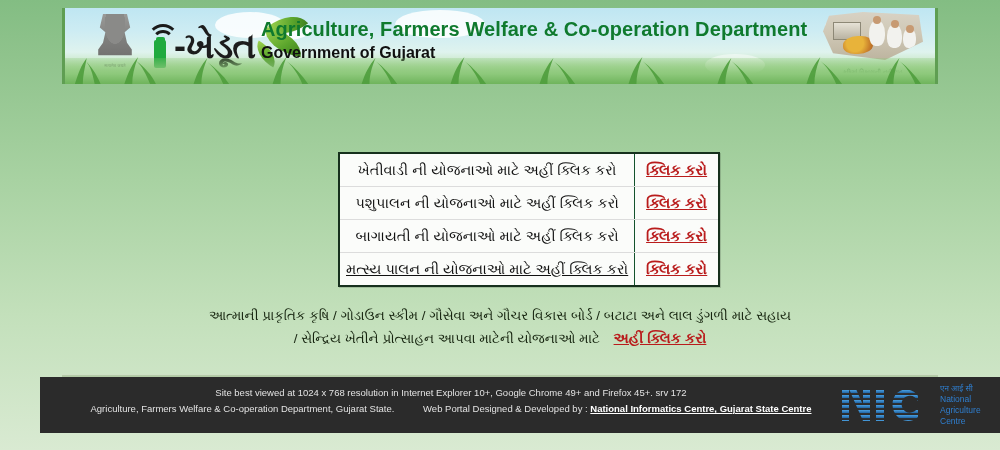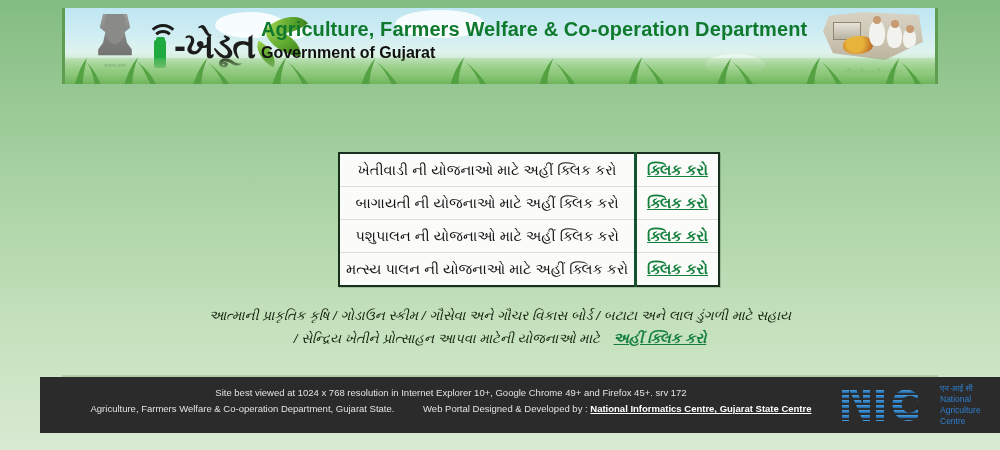"ખેતીવાડી ની યોજનાઓ માટે અહીં" .cell-label { border-right: 3px solid #14532d -> 1px solid #14532d }
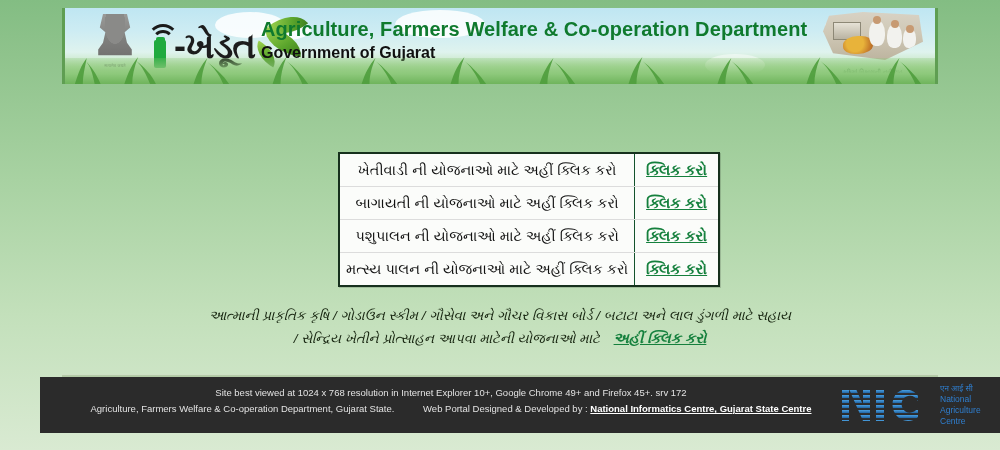"ક્લિક કરો" .cell-link a, .inline-link { color: #15803d -> #b91c1c }
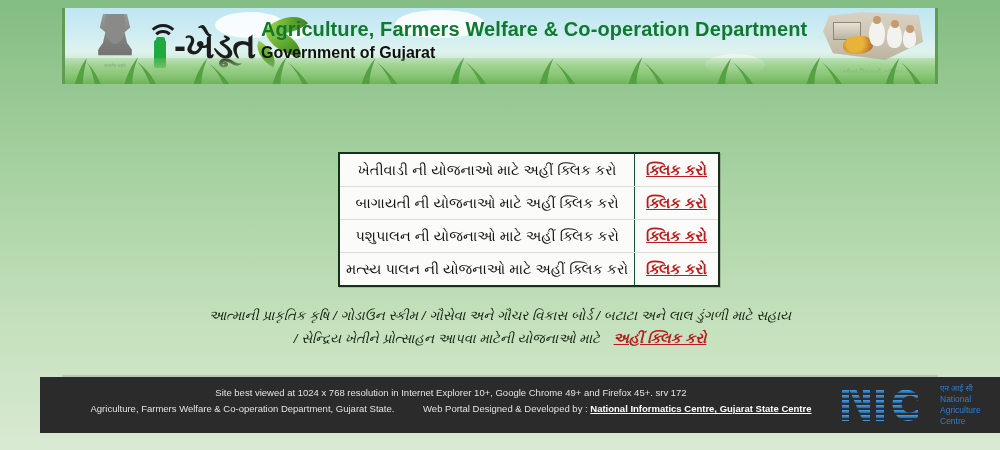"બાગાયતી ની યોજનાઓ માટે અહીં" tr { order: before "પશુપાલન ની યોજનાઓ માટે અહીં" -> after "પશુપાલન ની યોજનાઓ માટે અહીં" }
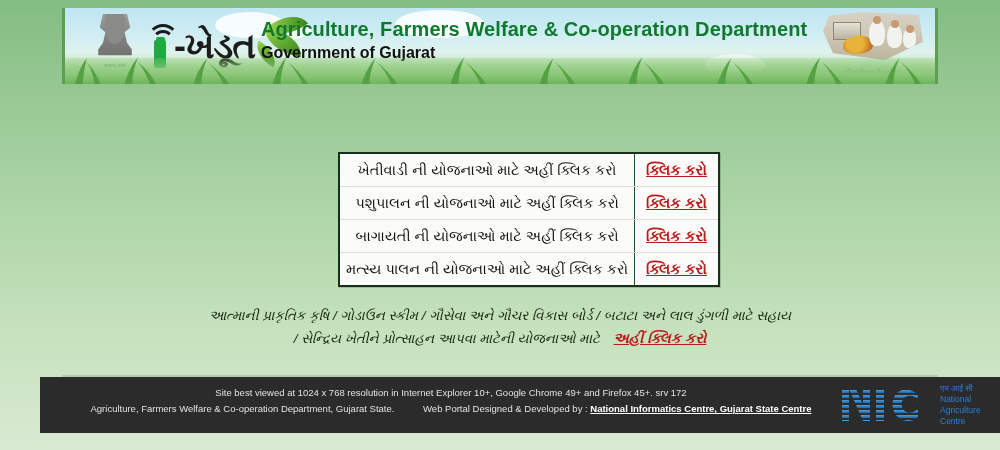"મત્સ્ય પાલન ની યોજનાઓ માટે" .scheme-table tr:last-child td { text-decoration: none -> underline }
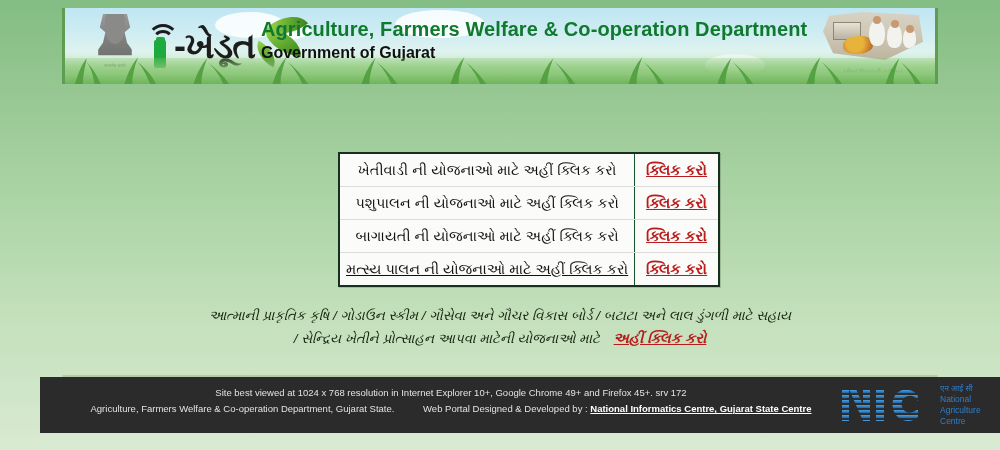"આત્માની પ્રાકૃતિક કૃષિ / ગોડાઉન" .extra-note { font-style: italic -> none }
